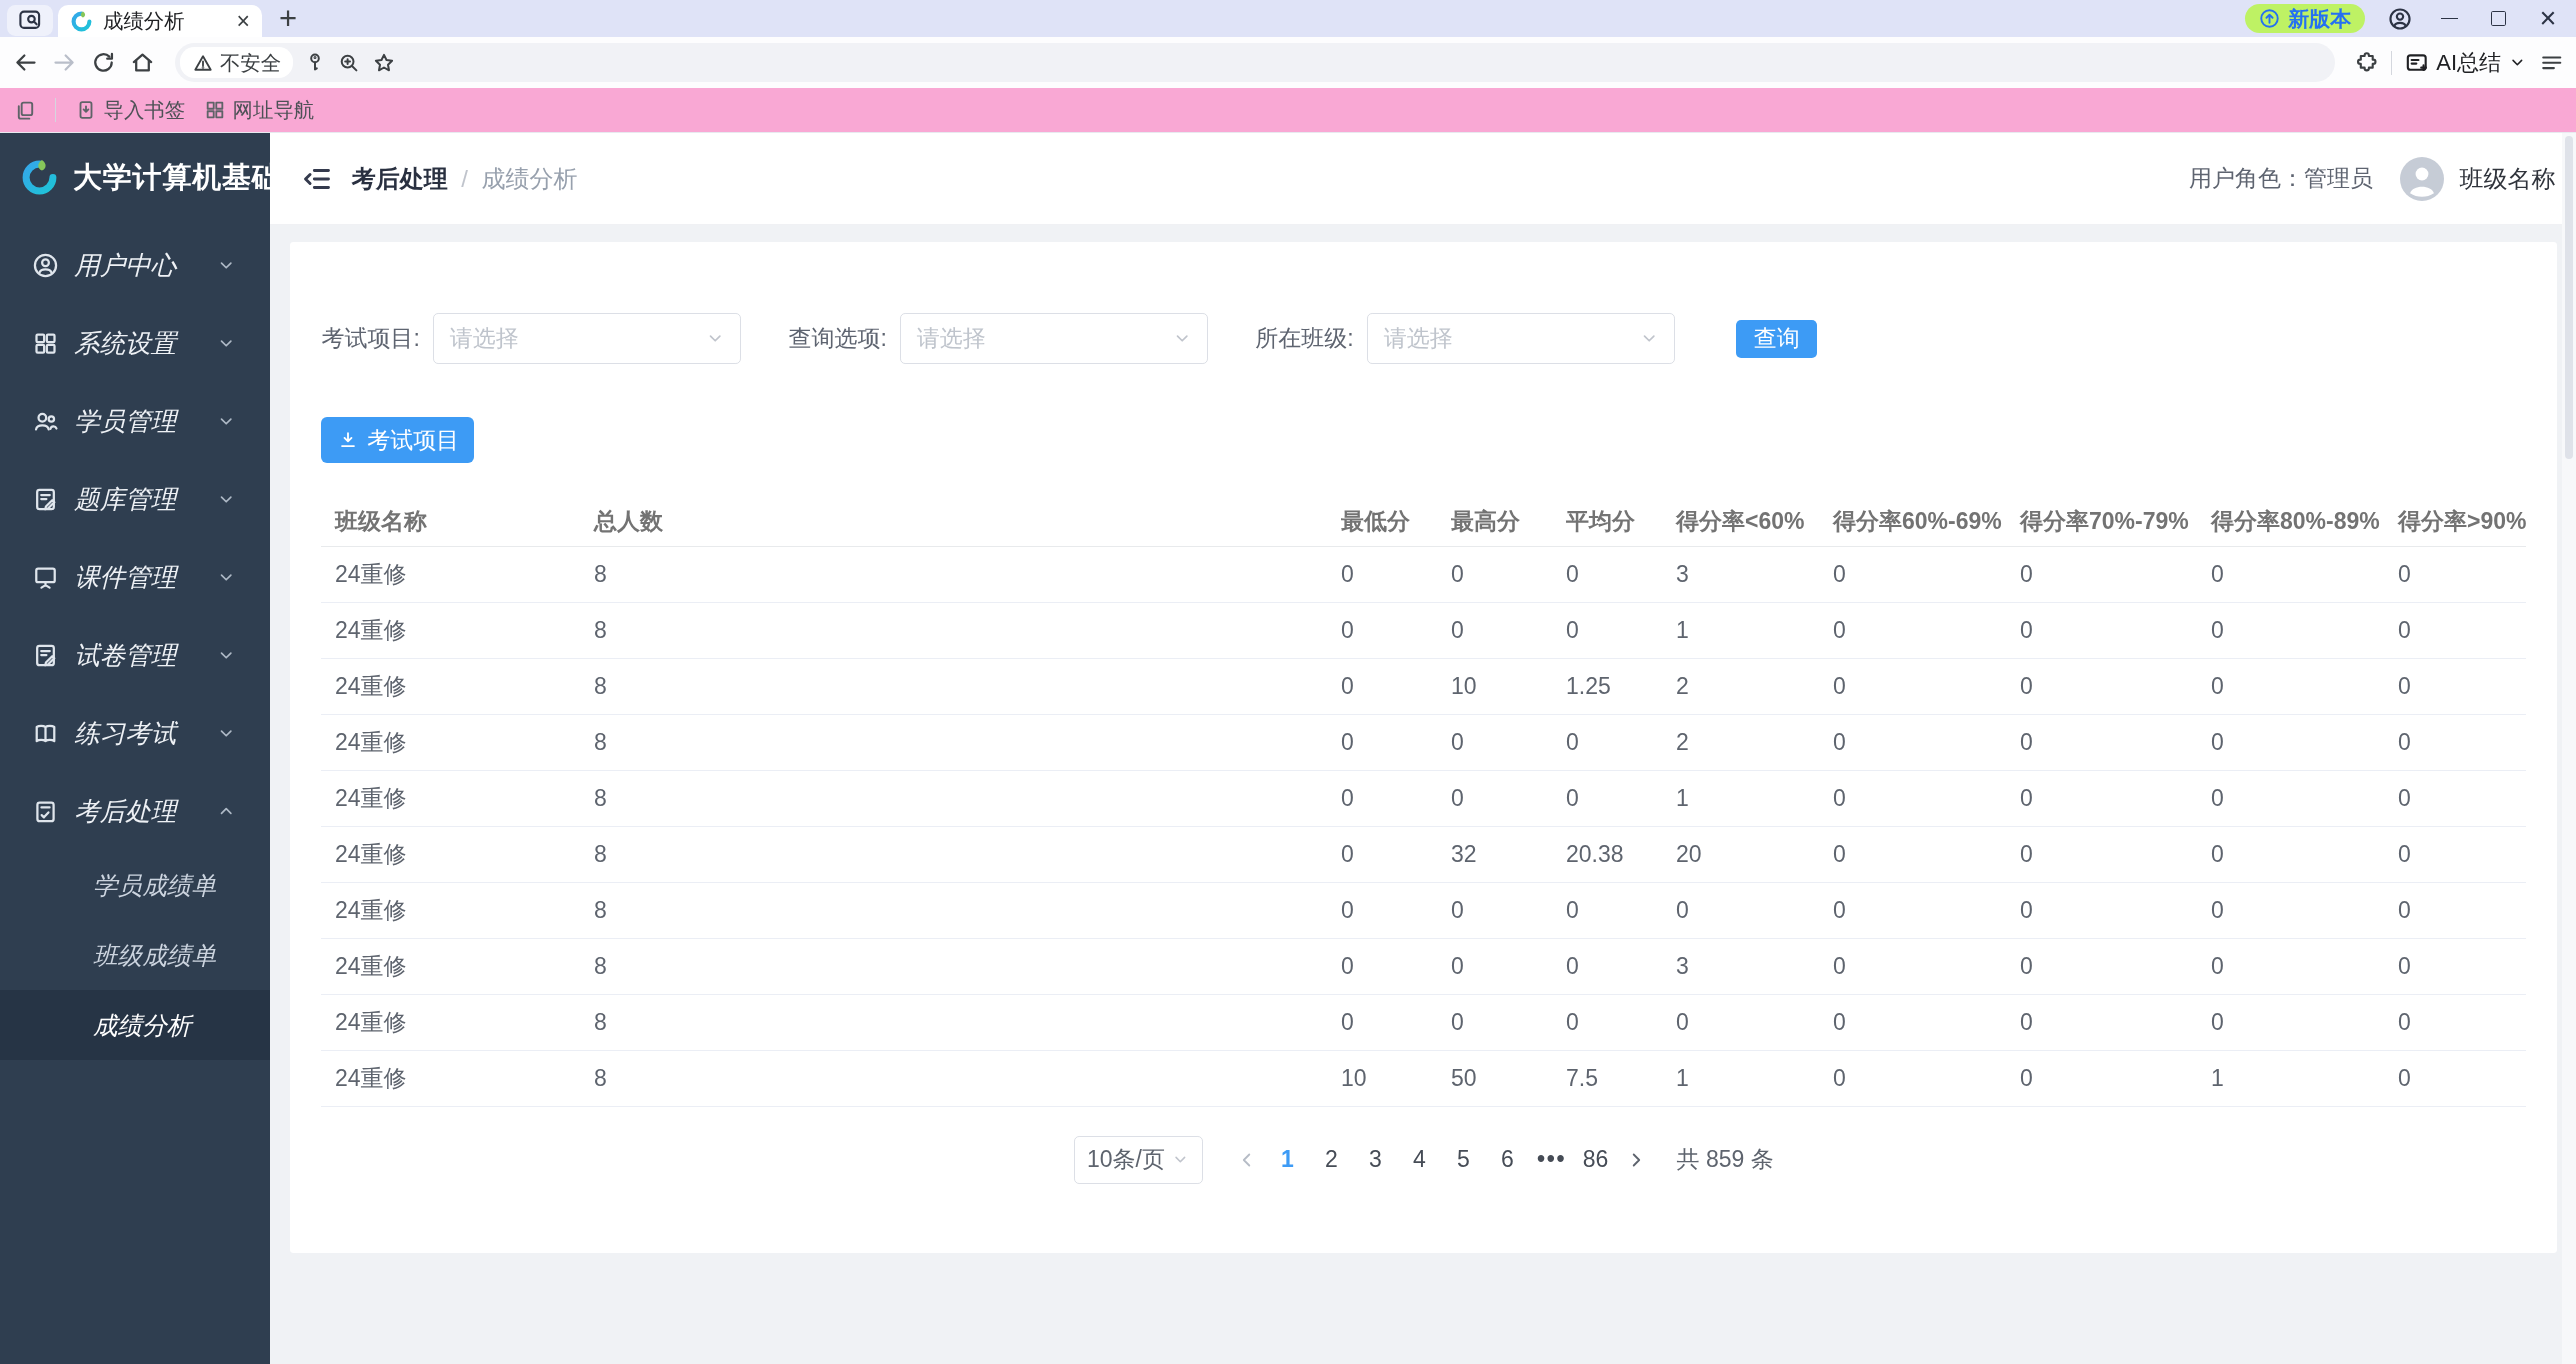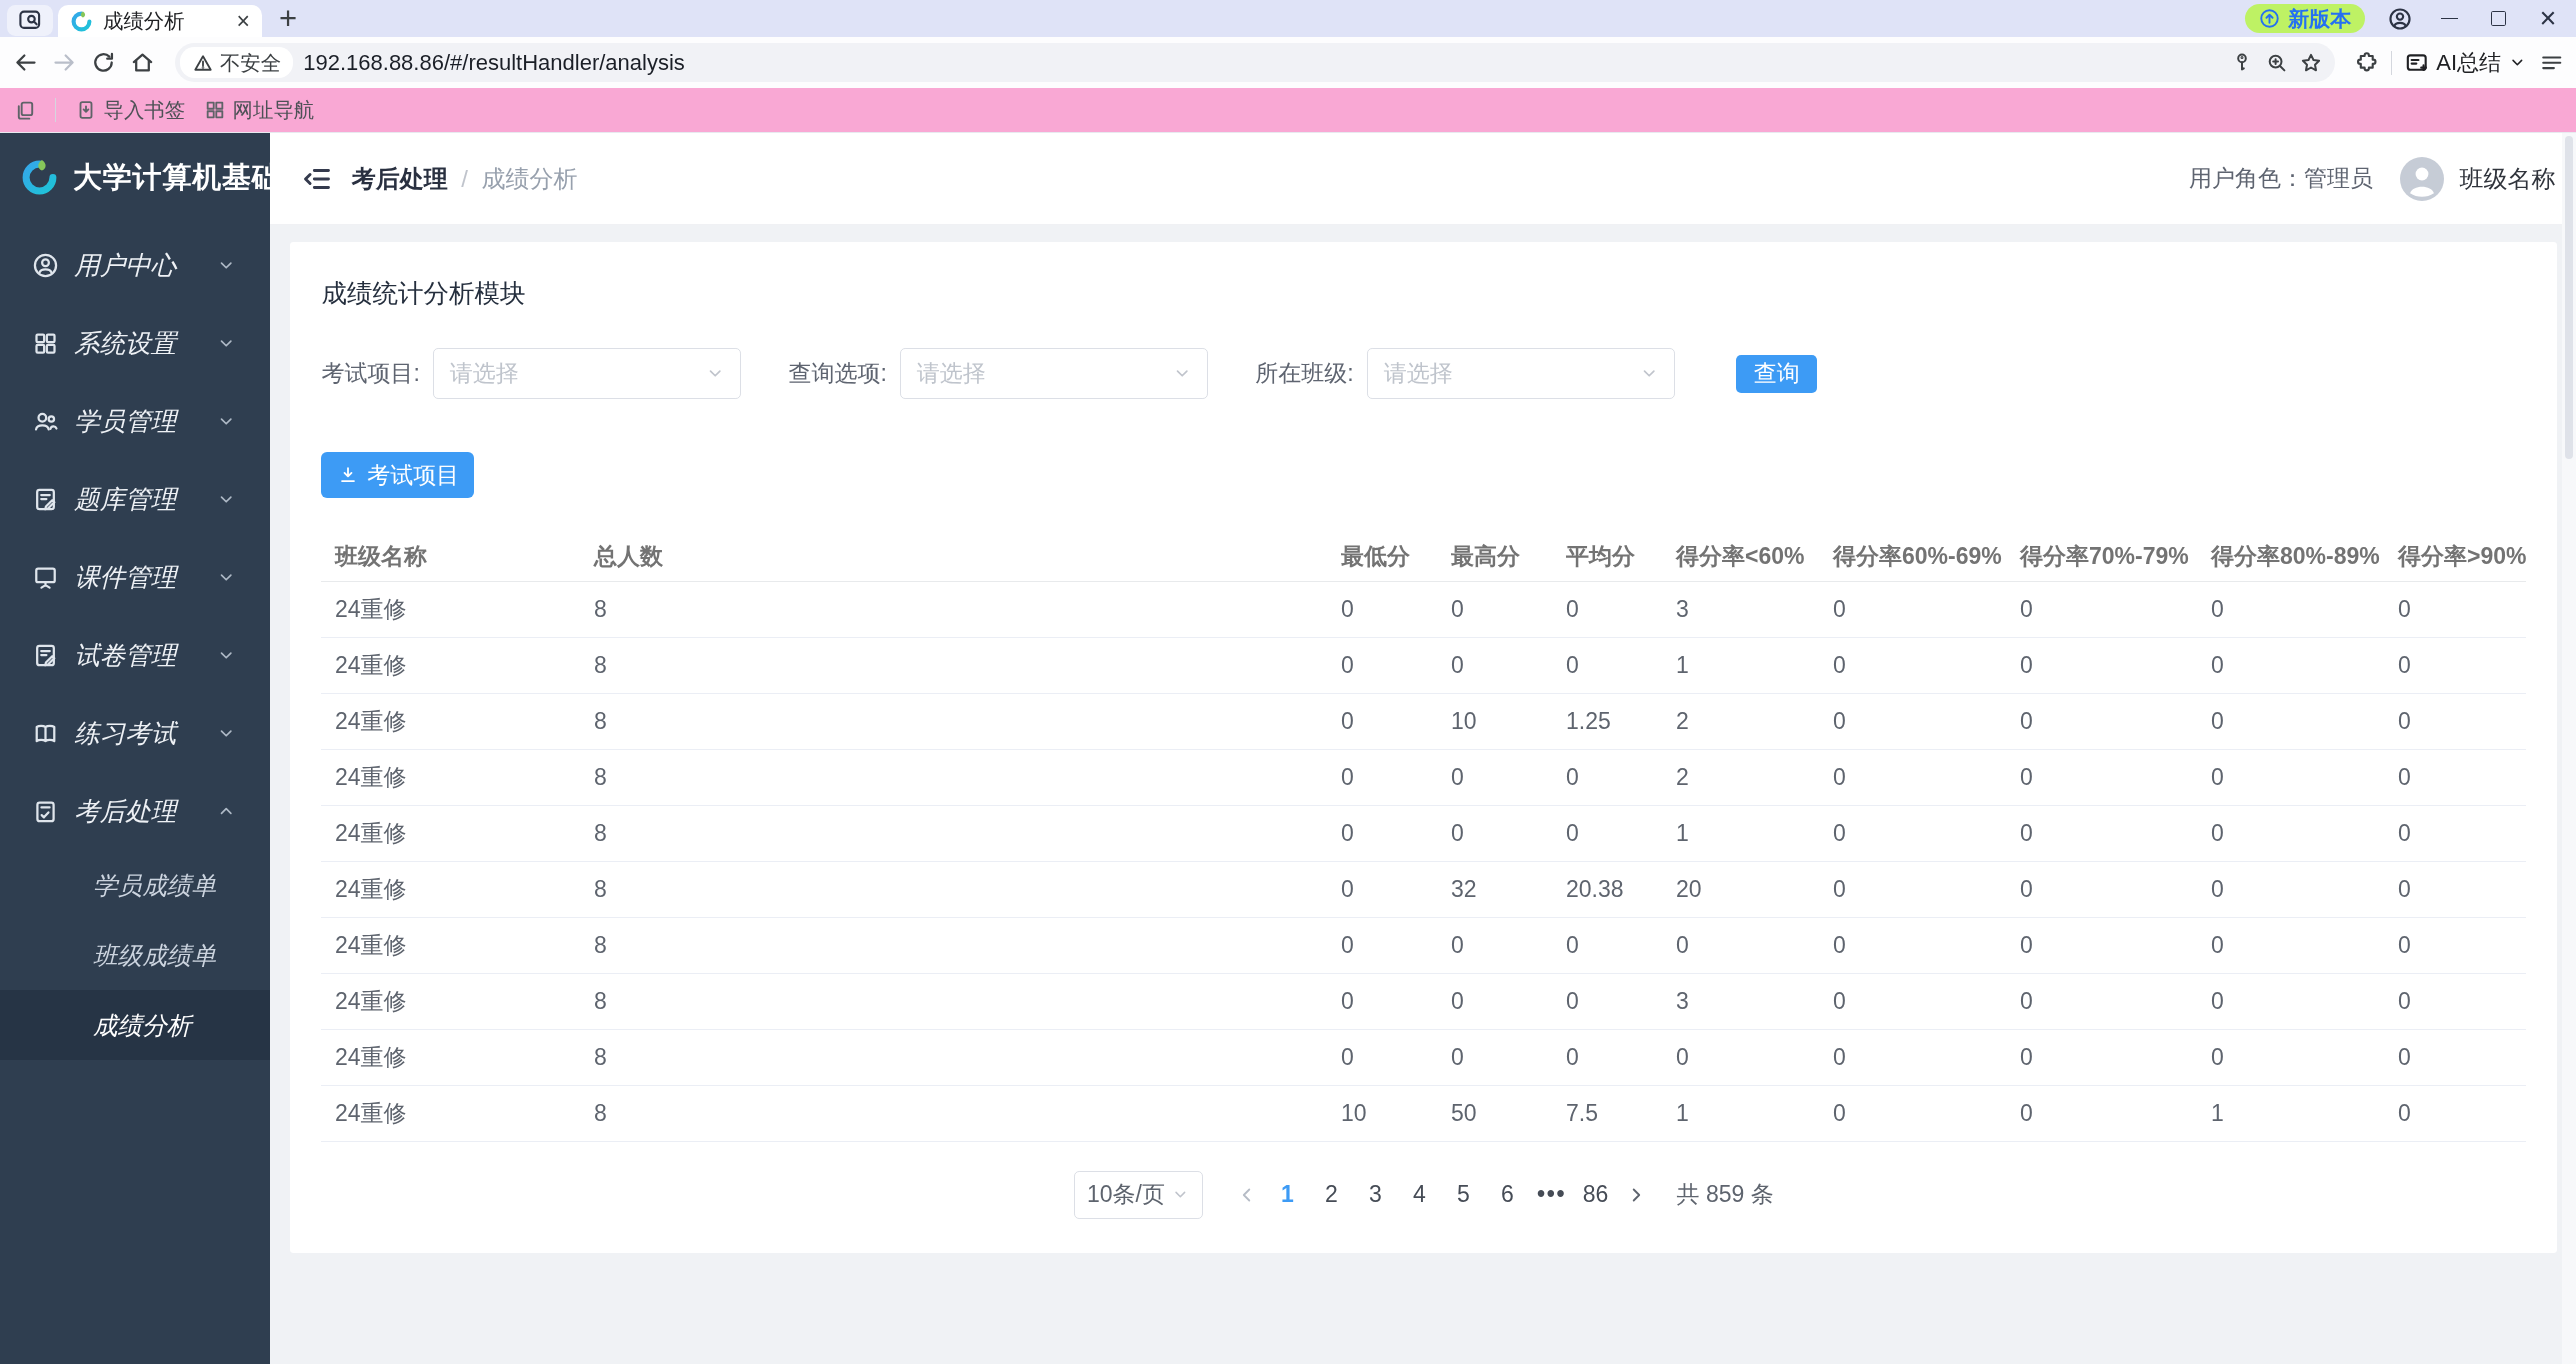"192.168.88.86/#/resultHandler/analysis" span.url-text { html: <span>192.168.88.86/#/resultHandler/analysis</span> -> none }
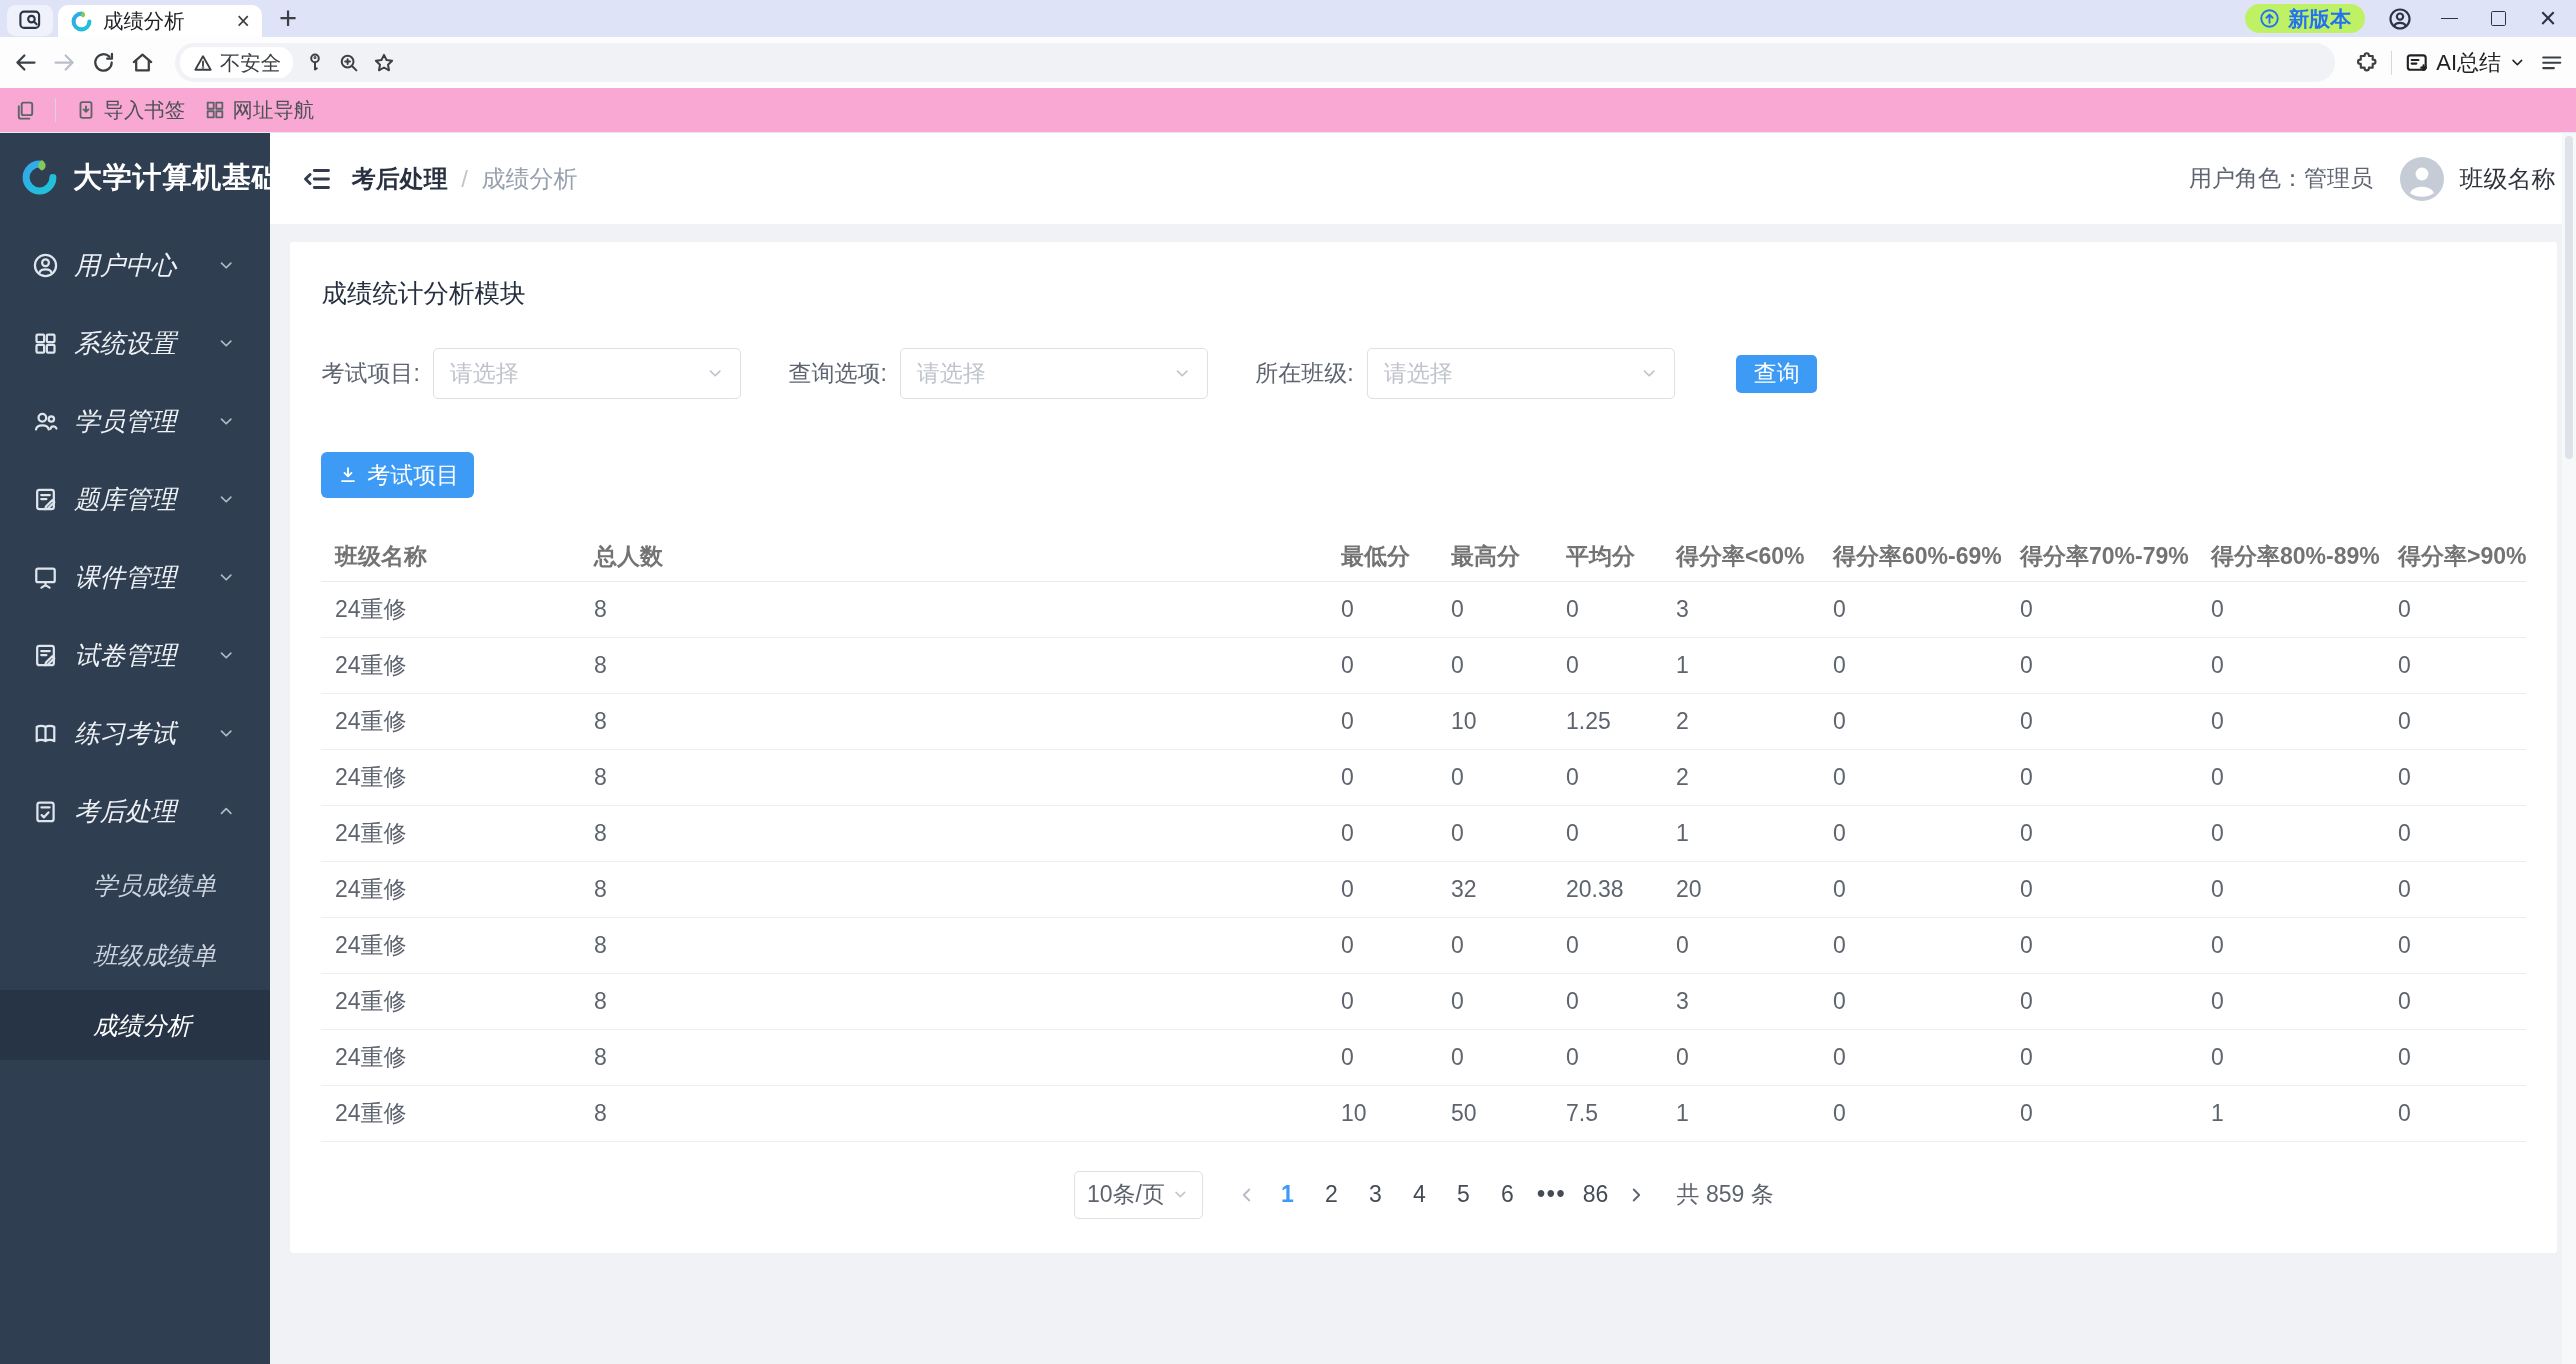"成绩统计分析模块" div.module-title { html: <div>成绩统计分析模块</div> -> none }
